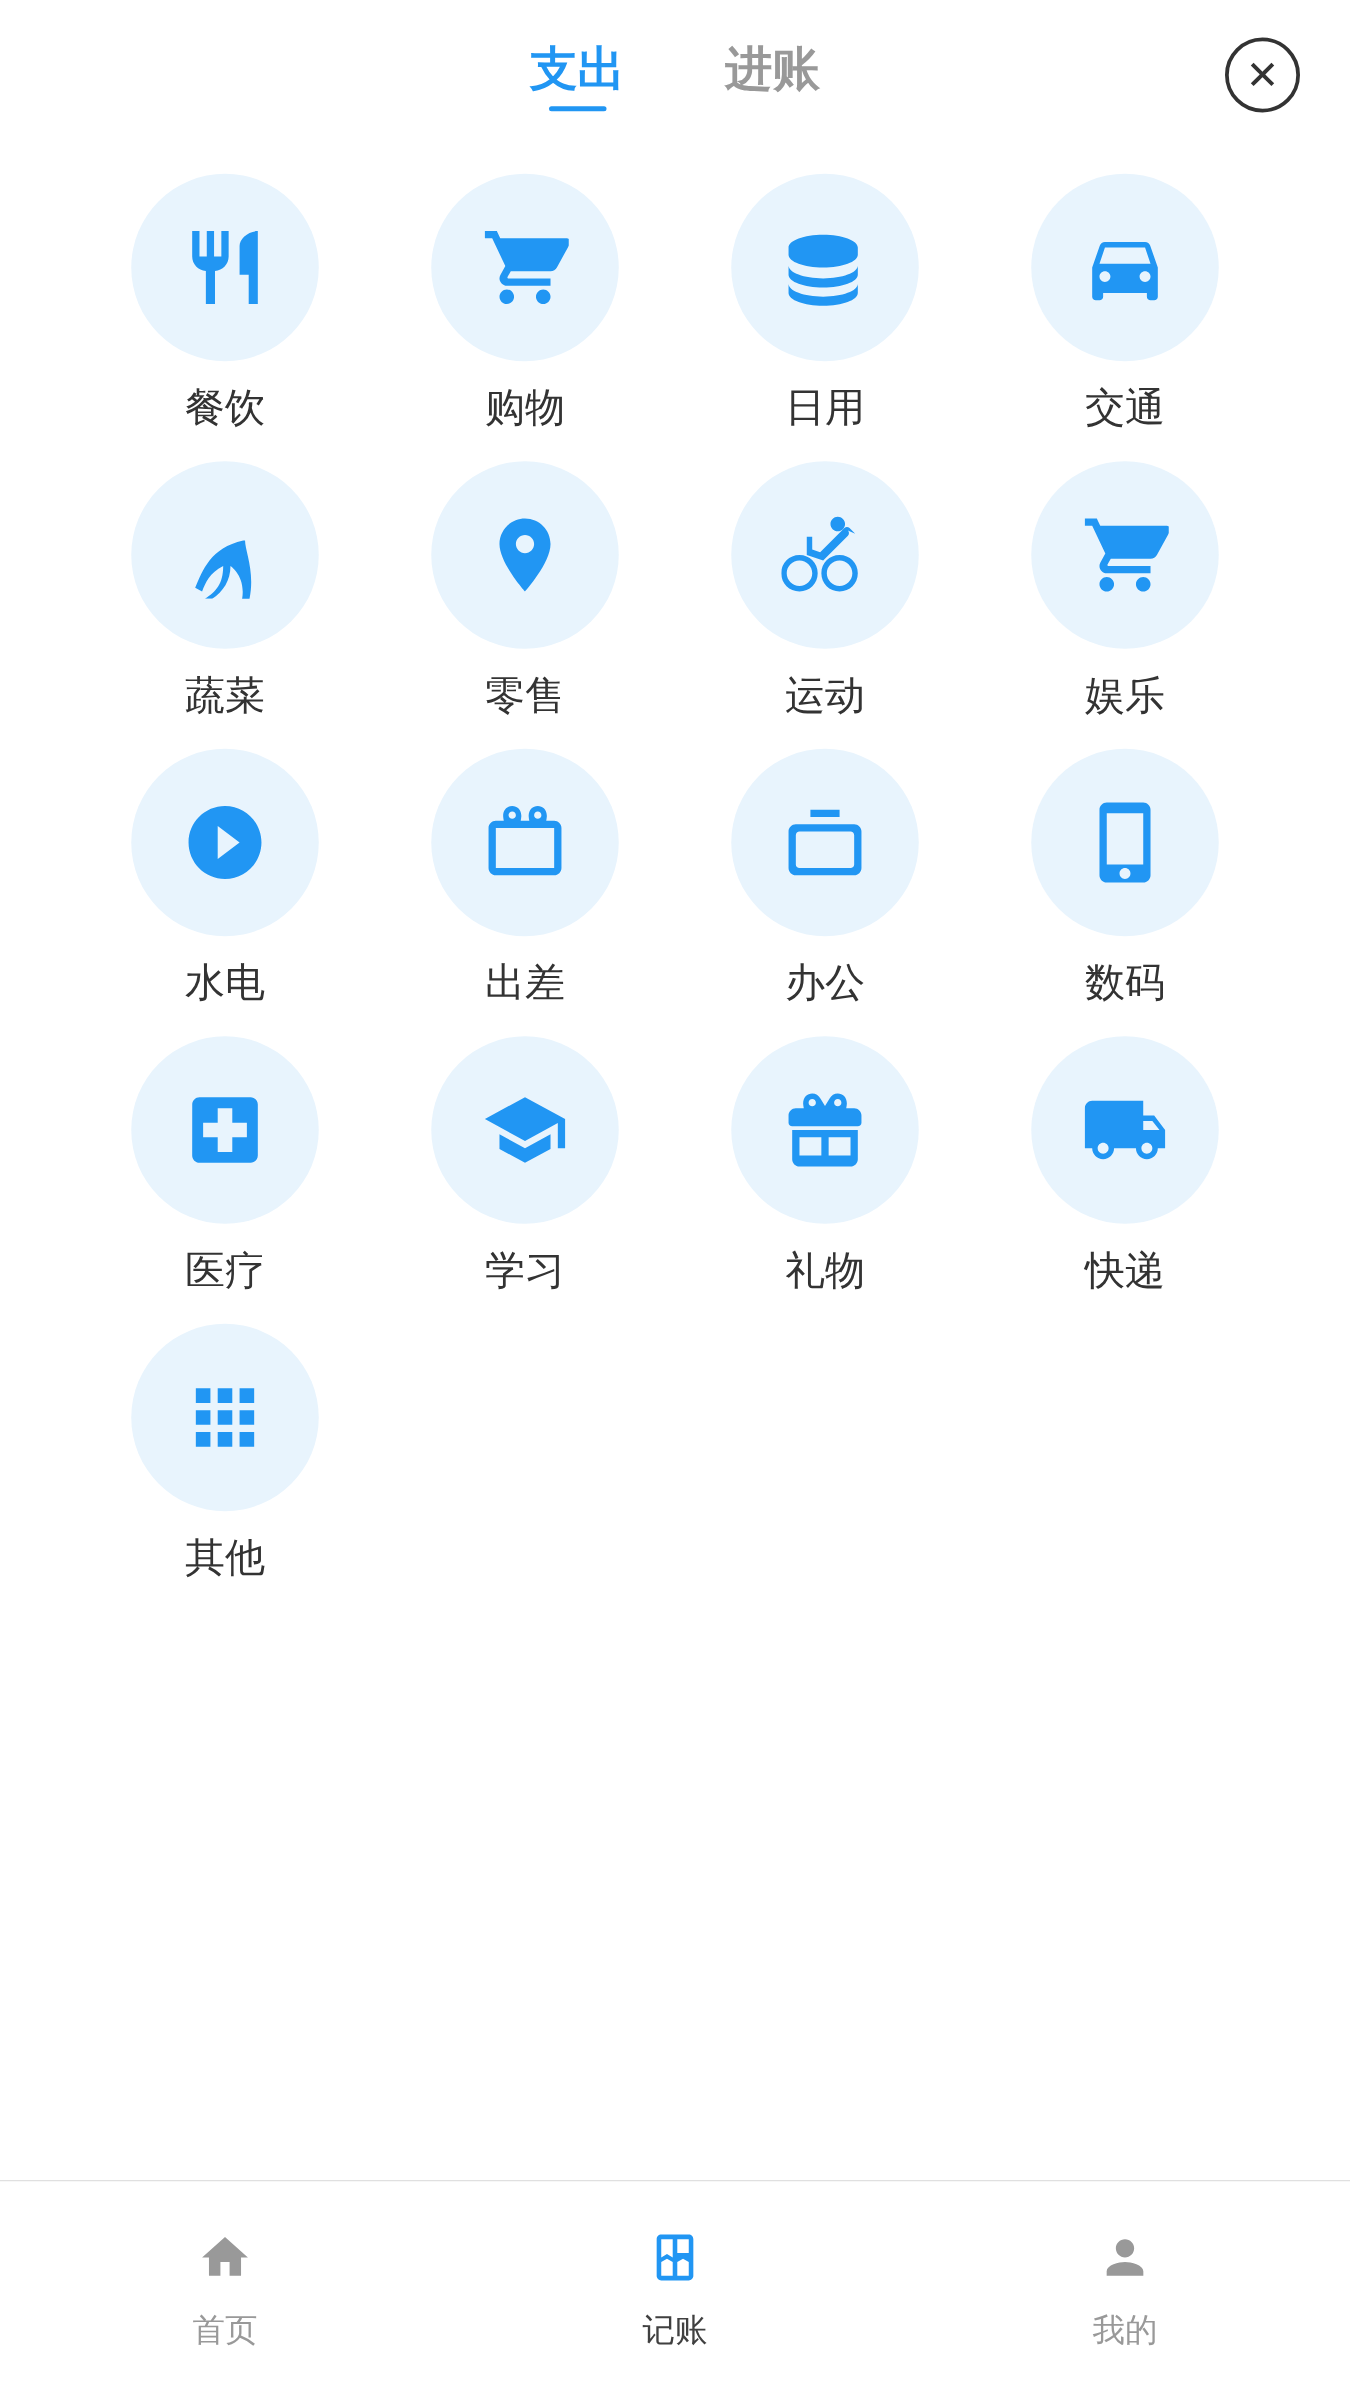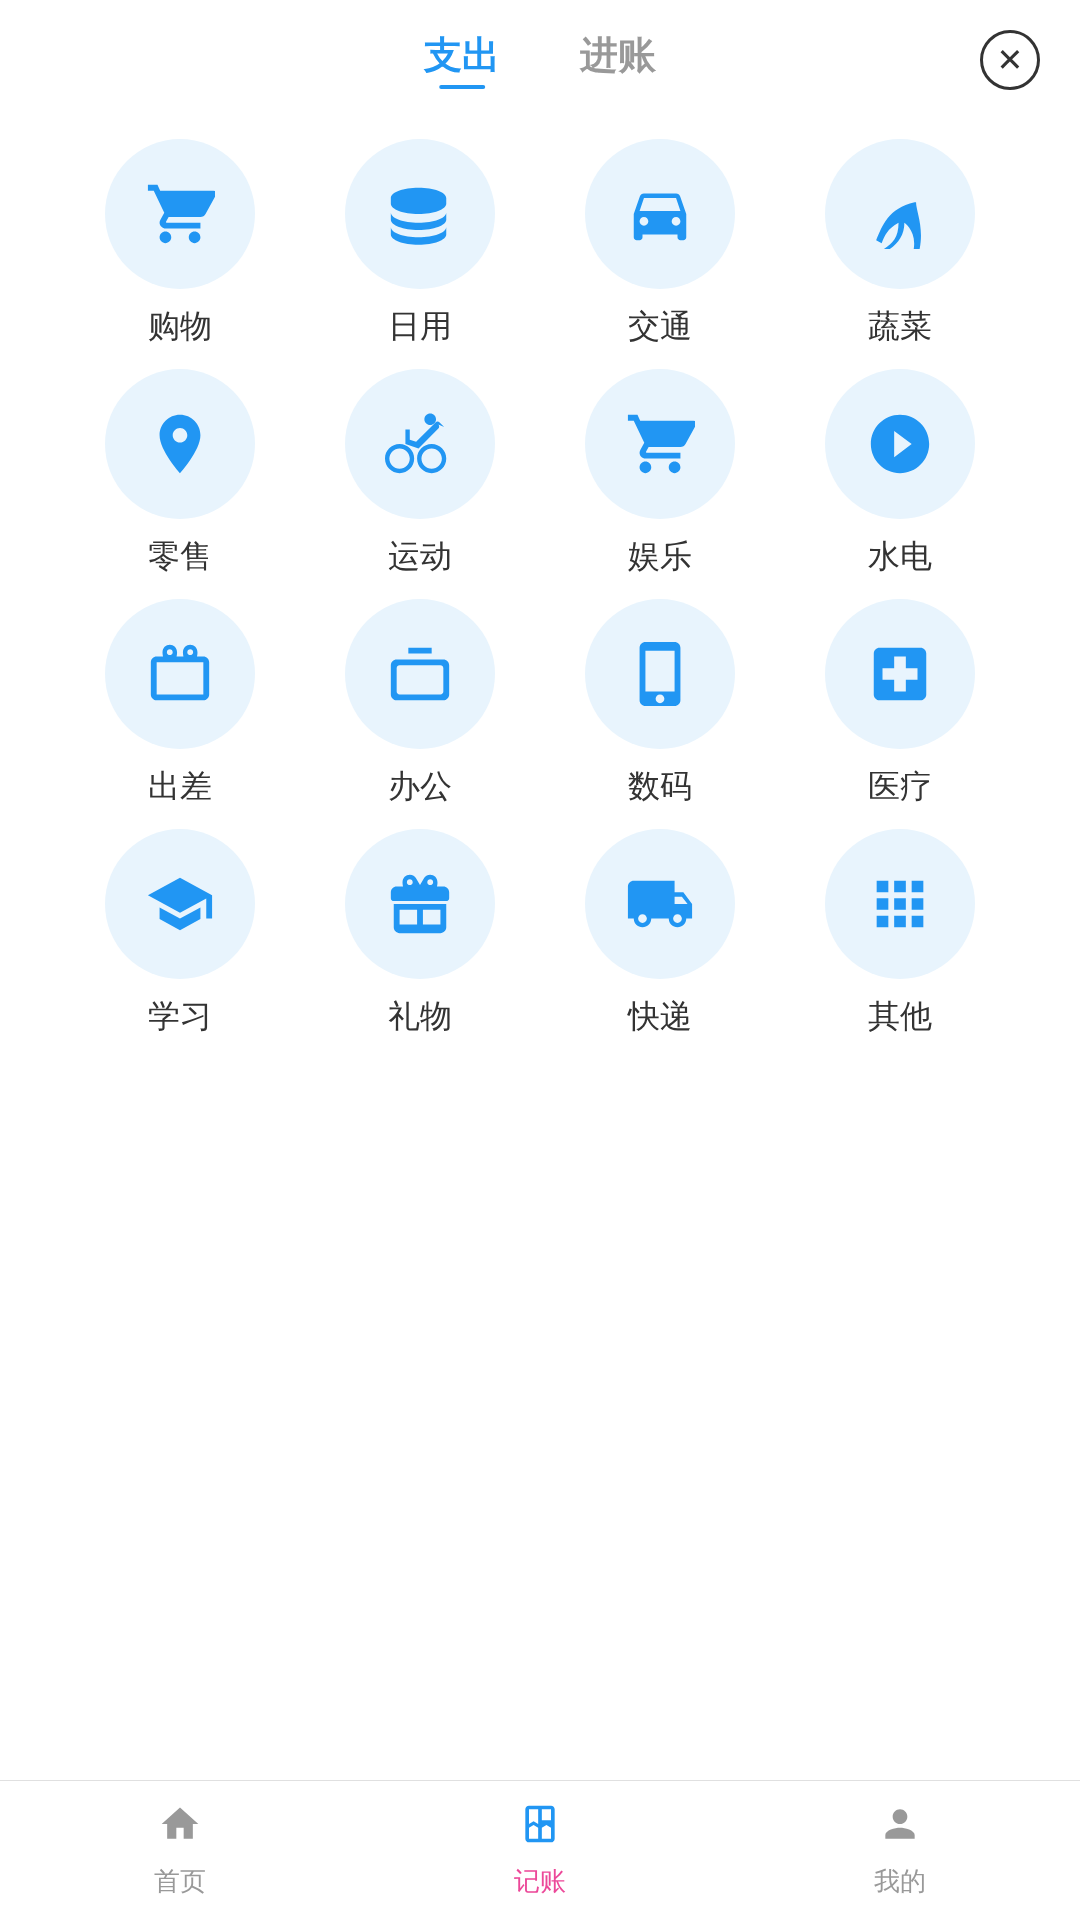"餐饮" div.category-item { html: none -> <div> <div> <svg> <path></path> </svg> </div> <span>餐饮</span> </div> }
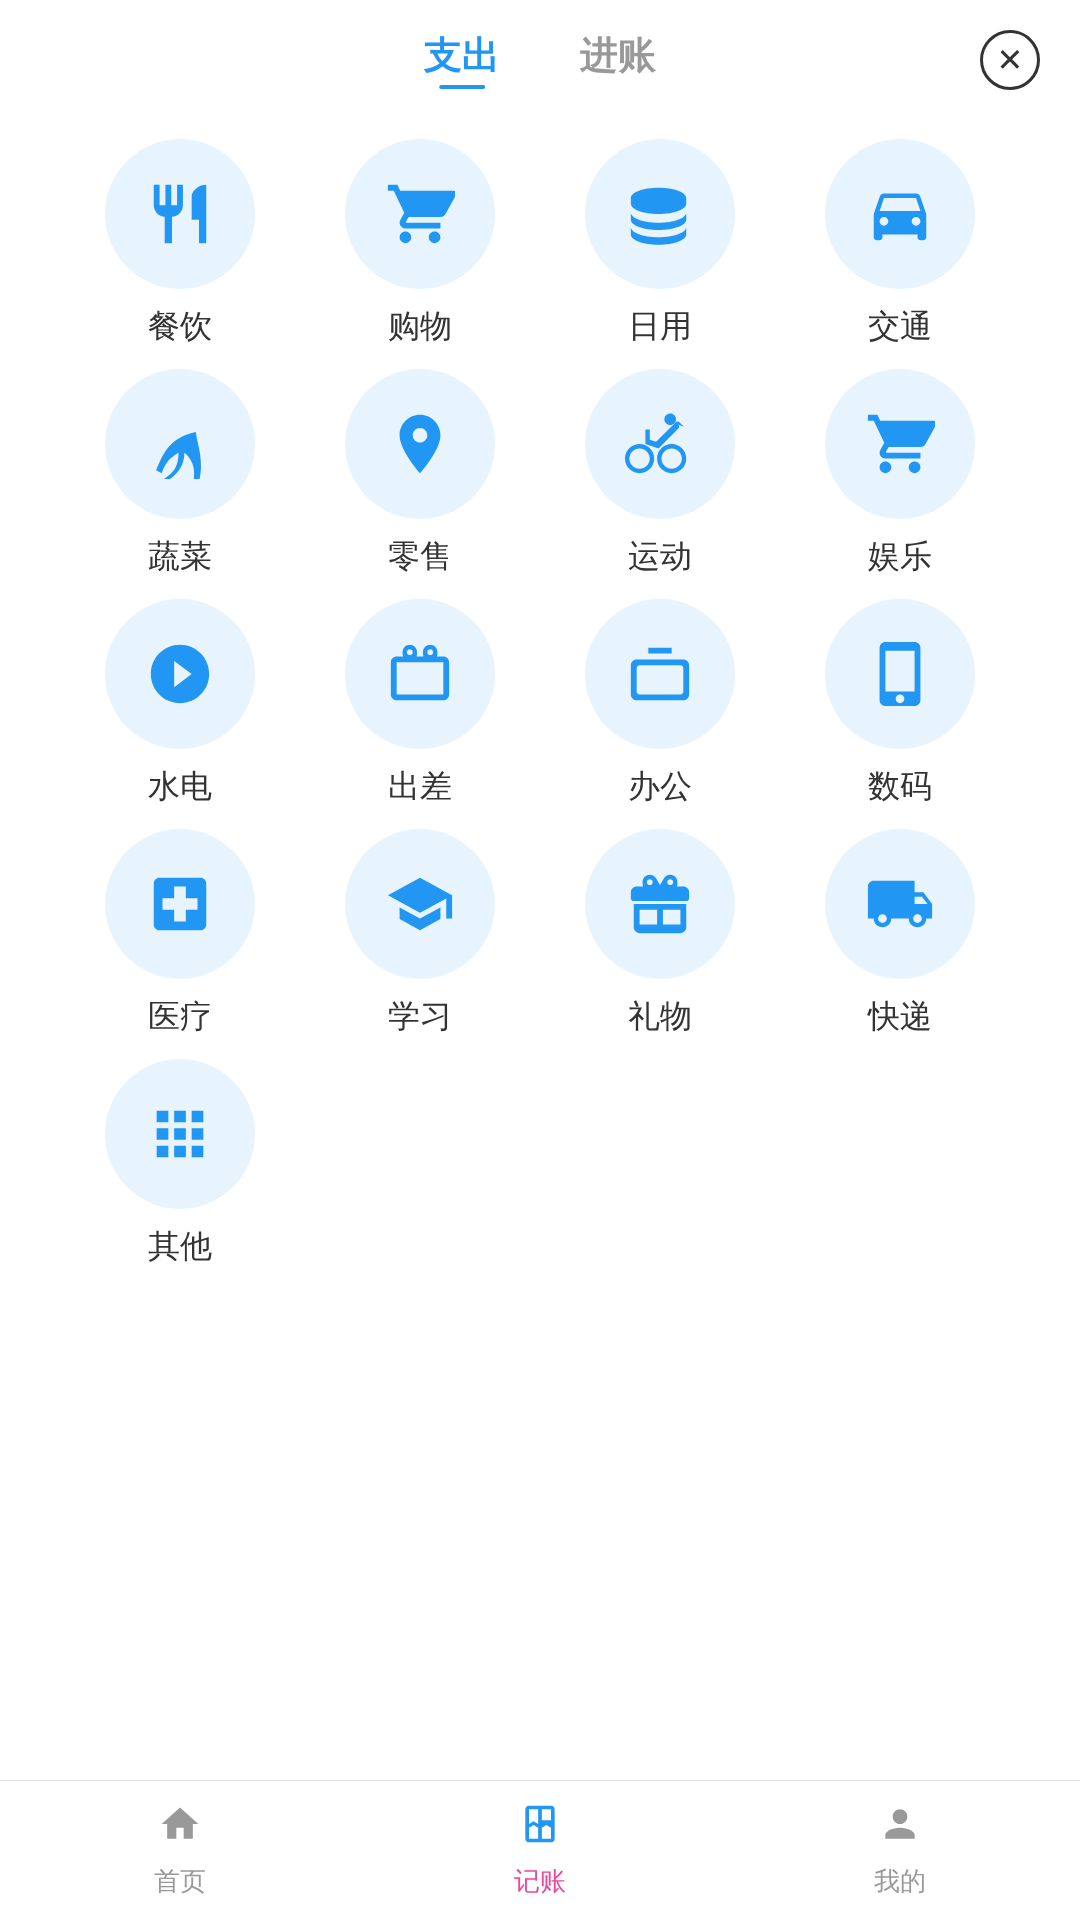"首页" .bottom-nav { height: 140px -> 176px }
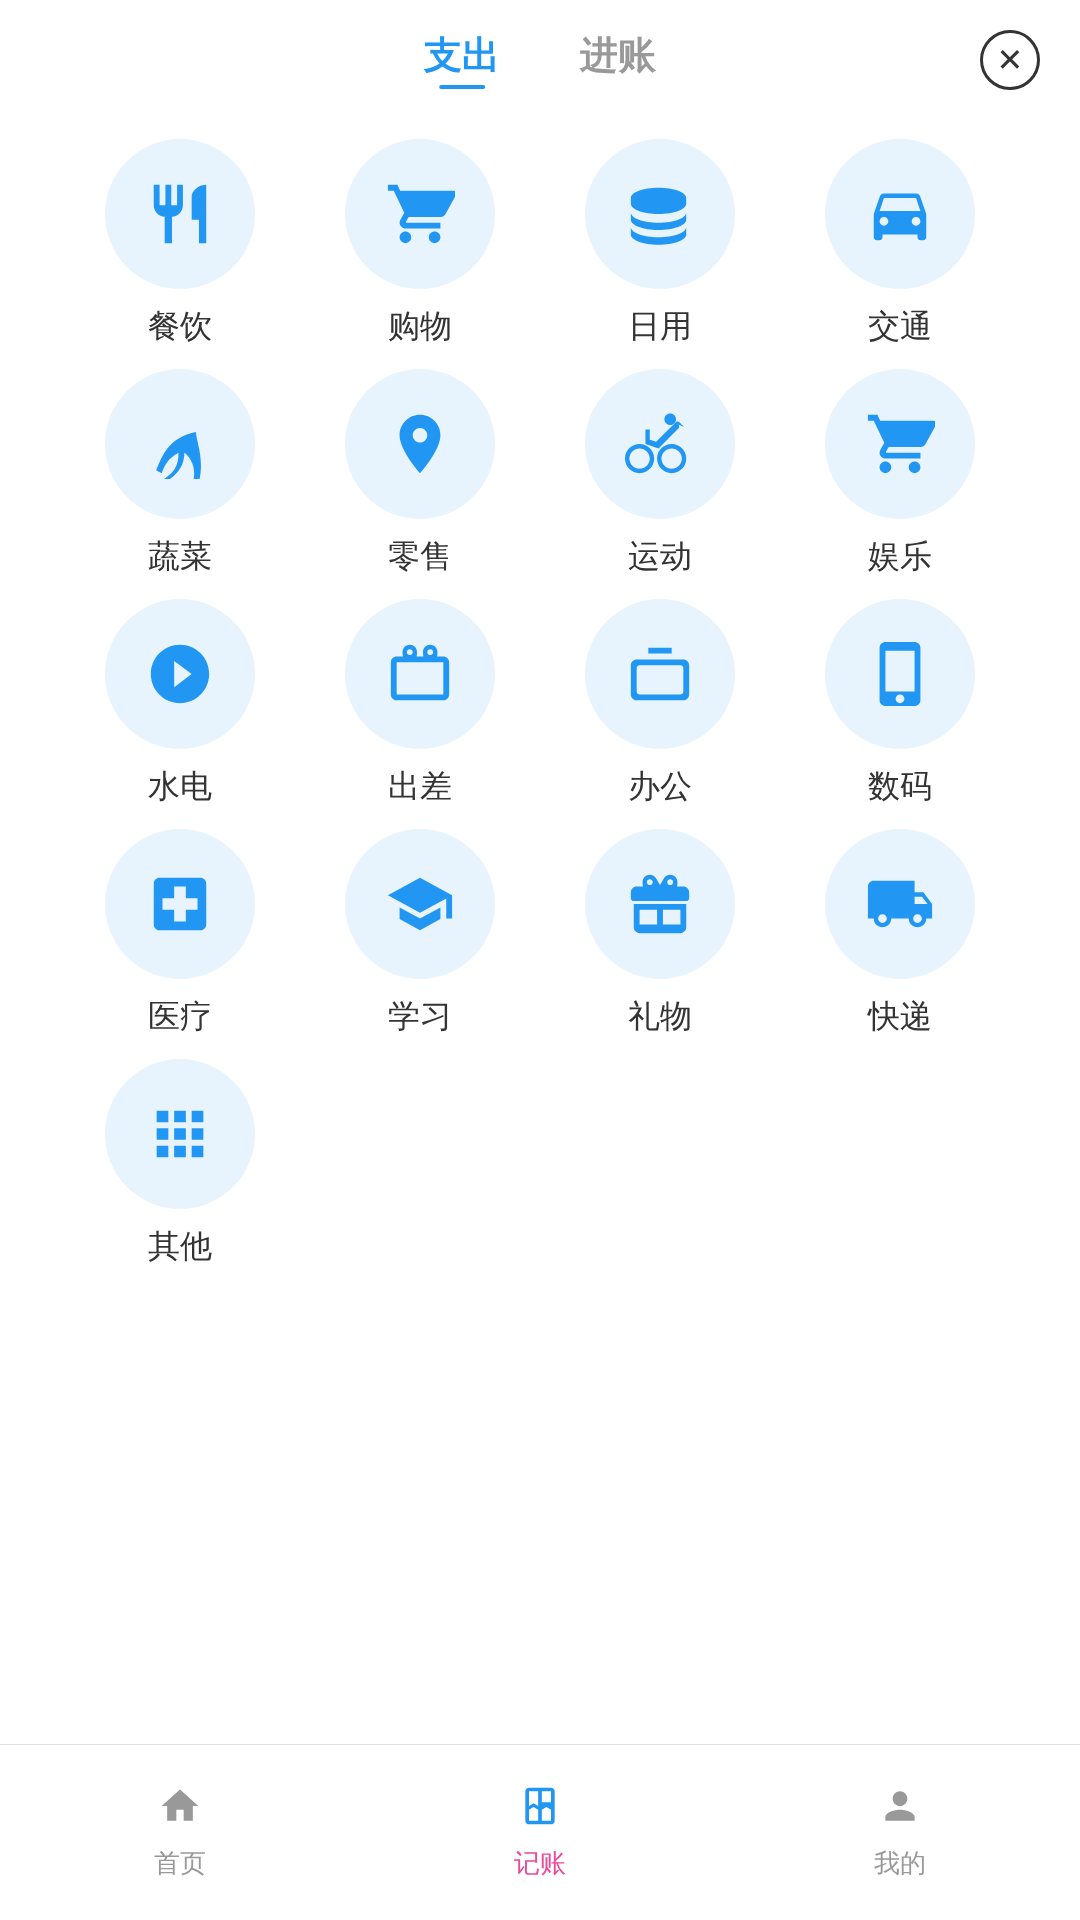"记账" .nav-label.active { color: #ec4899 -> #404040 }
